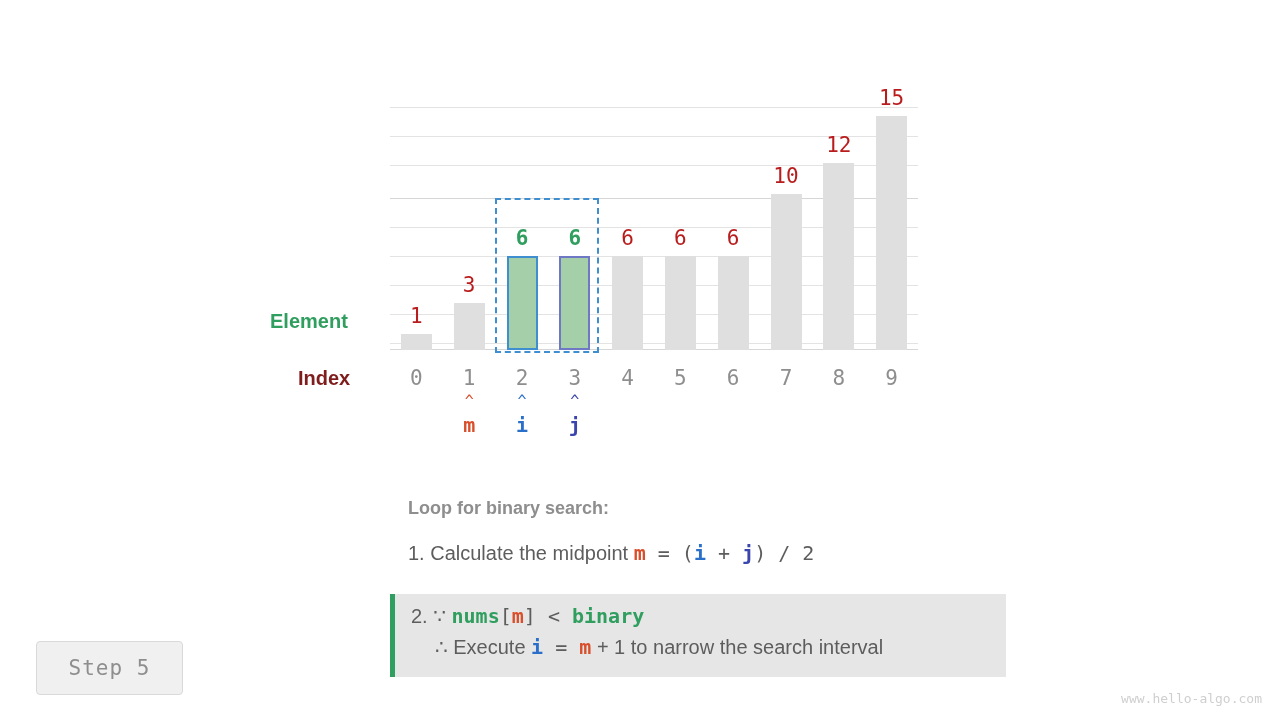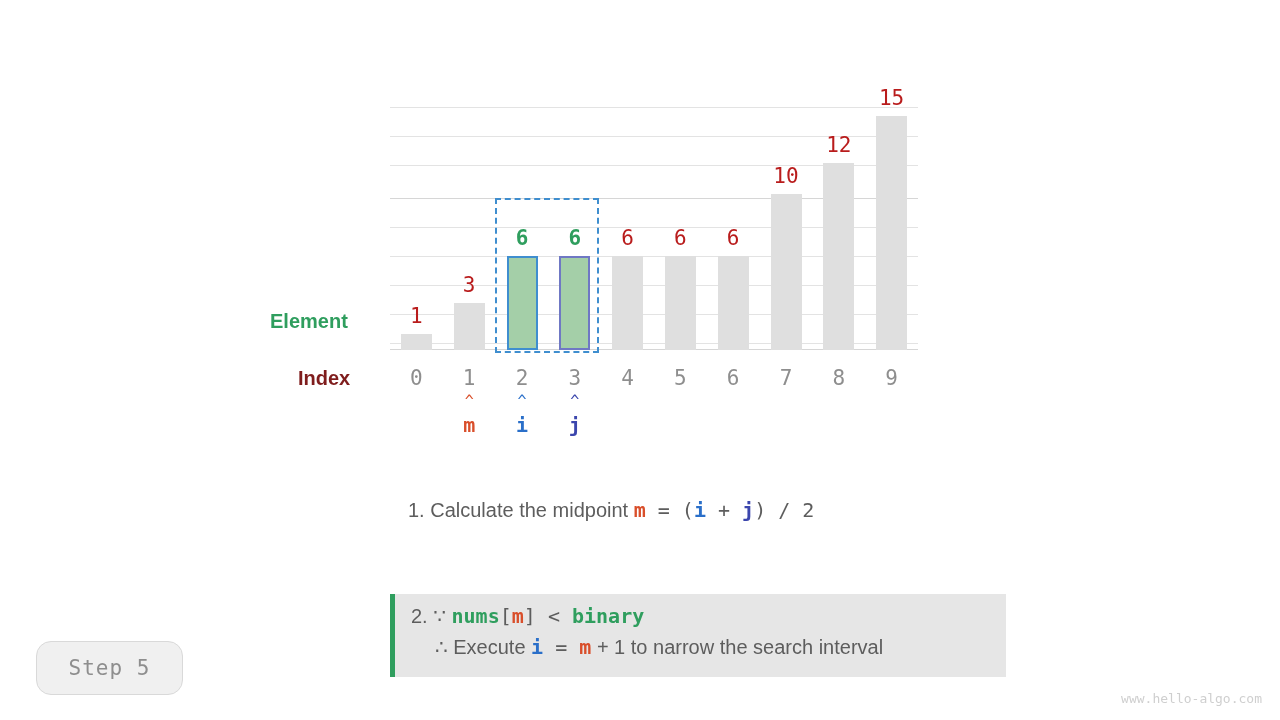"Loop for binary search:" div { html: none -> <div>Loop for binary search:</div> }
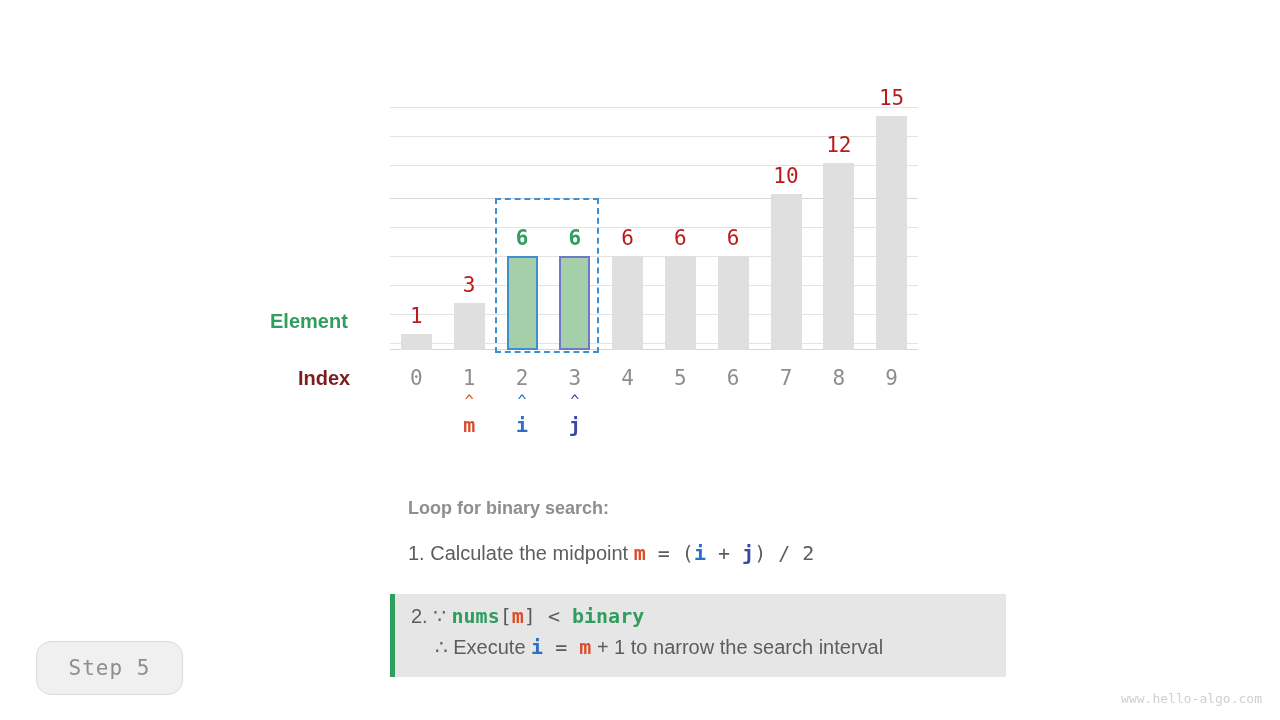"Step 5" #step-badge { border-radius: 15px -> 4px }
